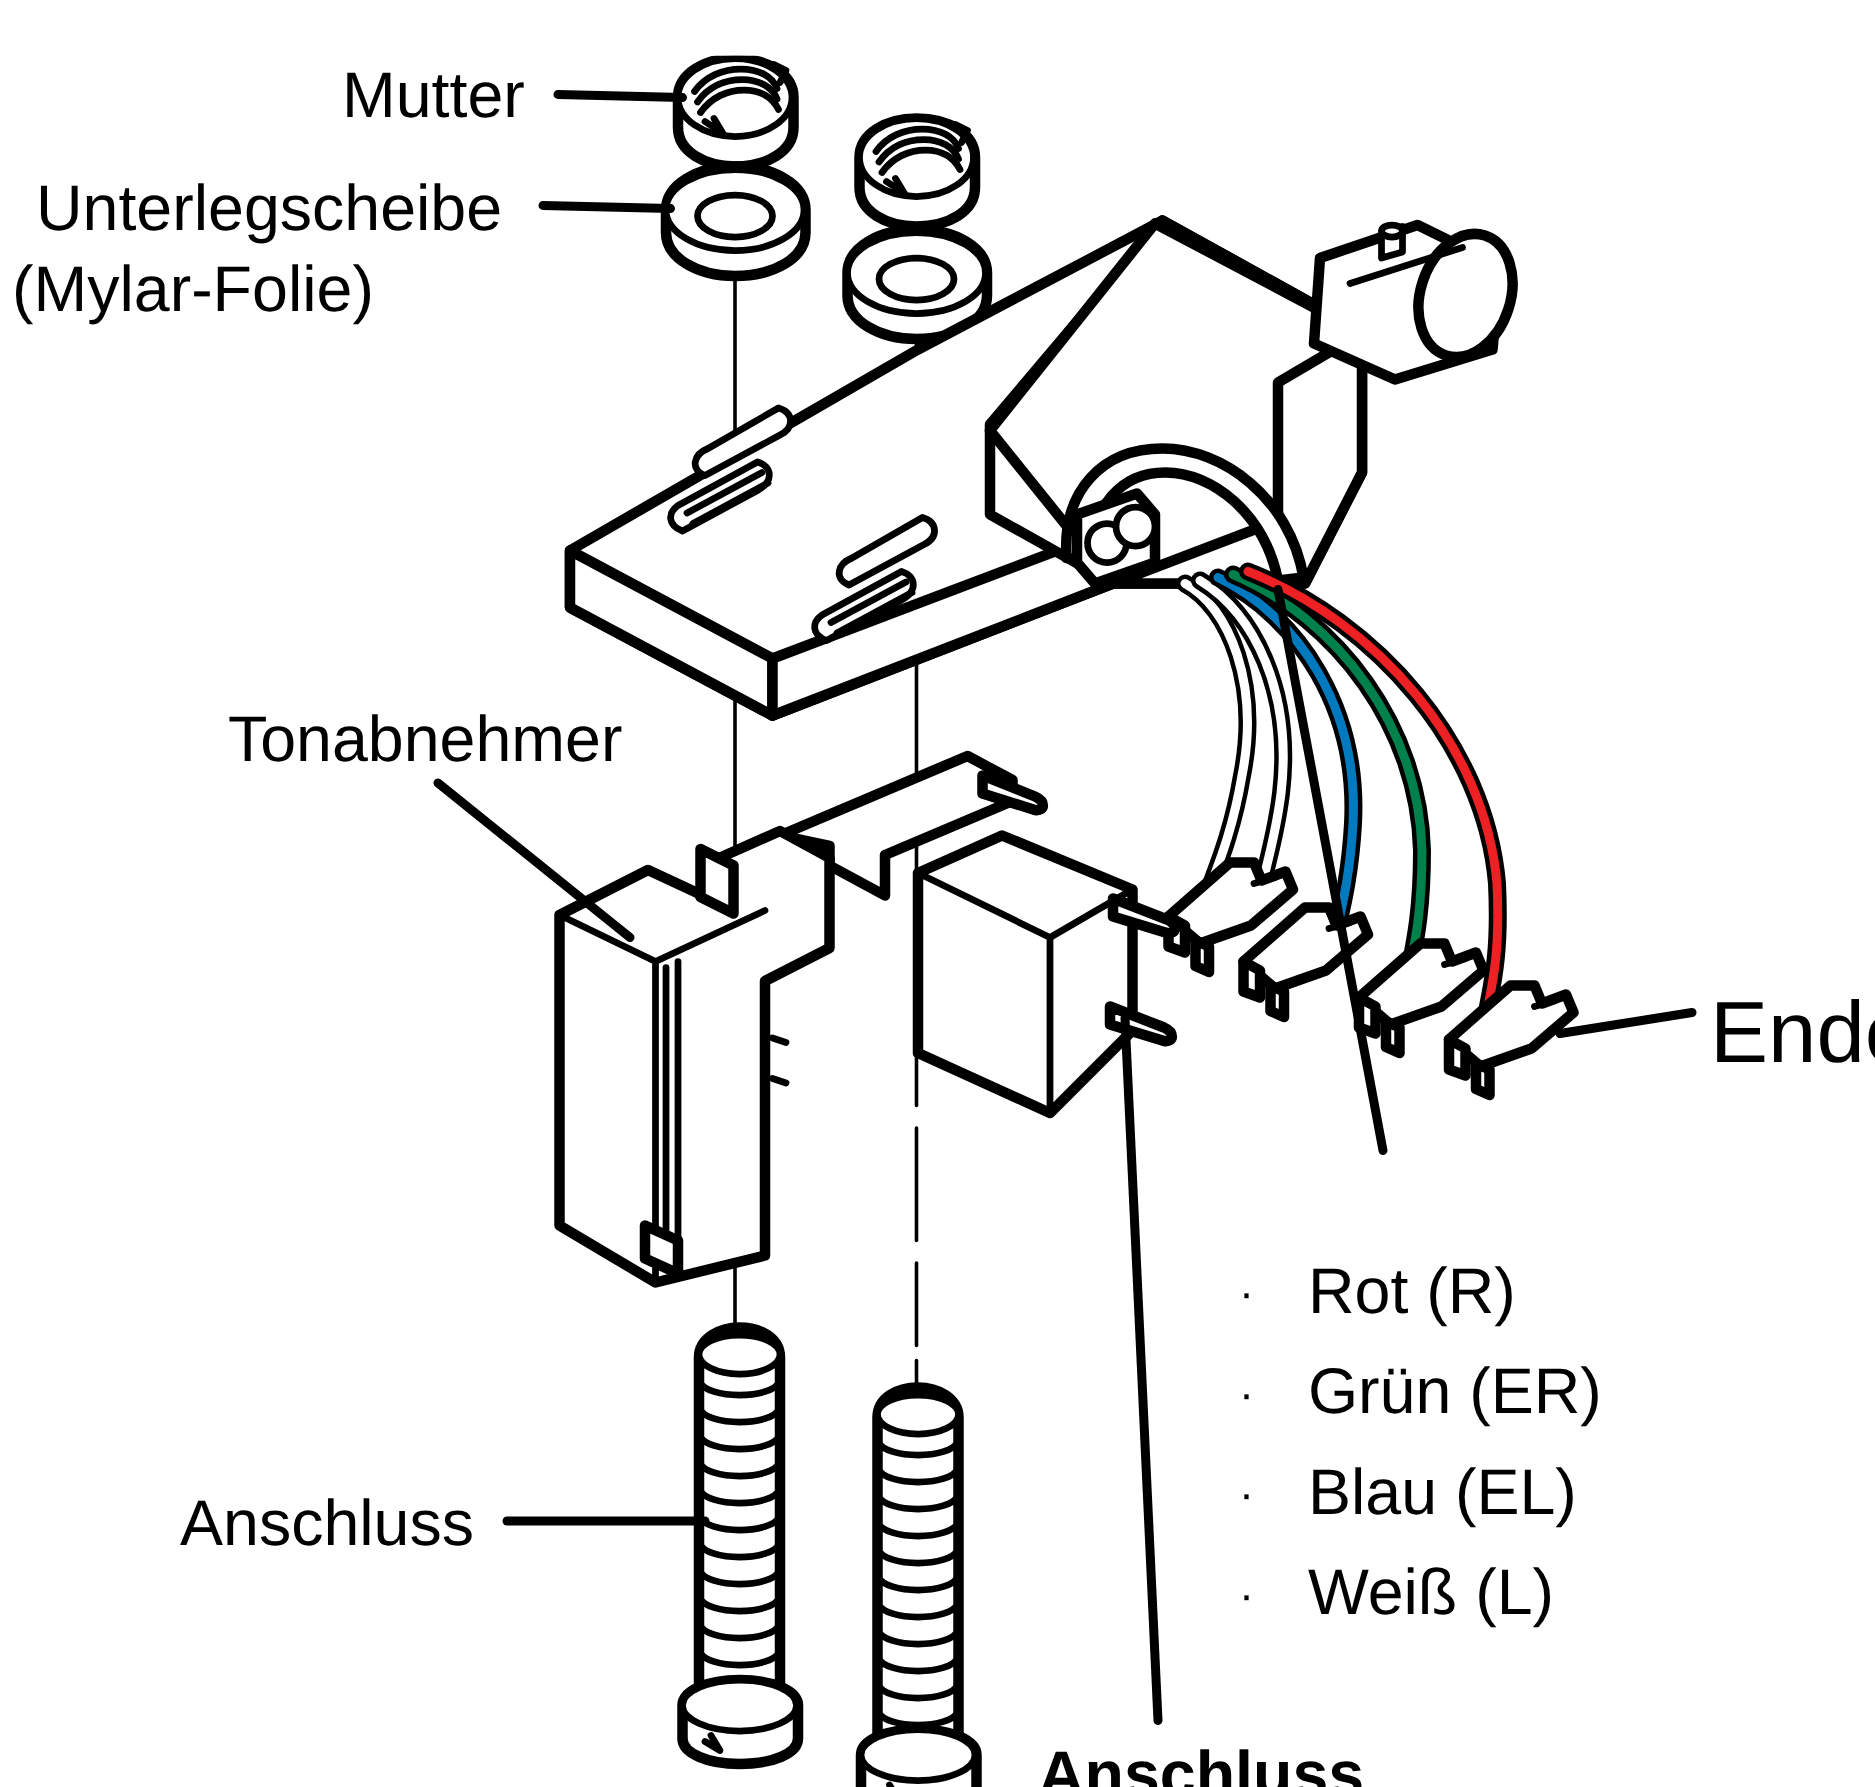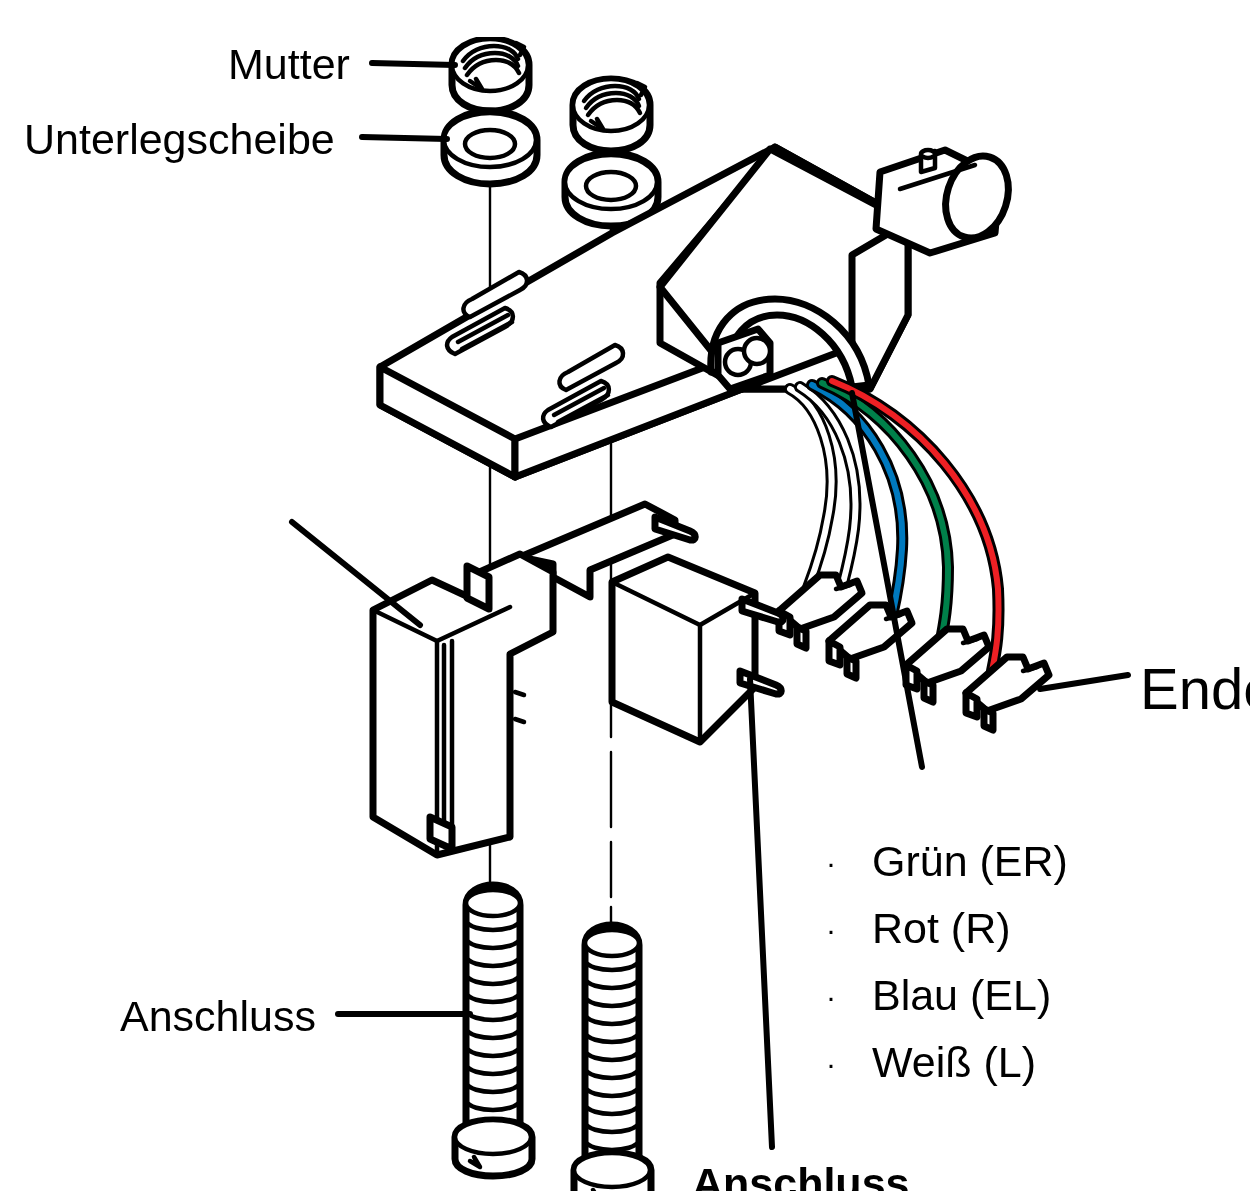"(Mylar-Folie)" div.lbl { html: none -> <div>(Mylar-Folie)</div> }
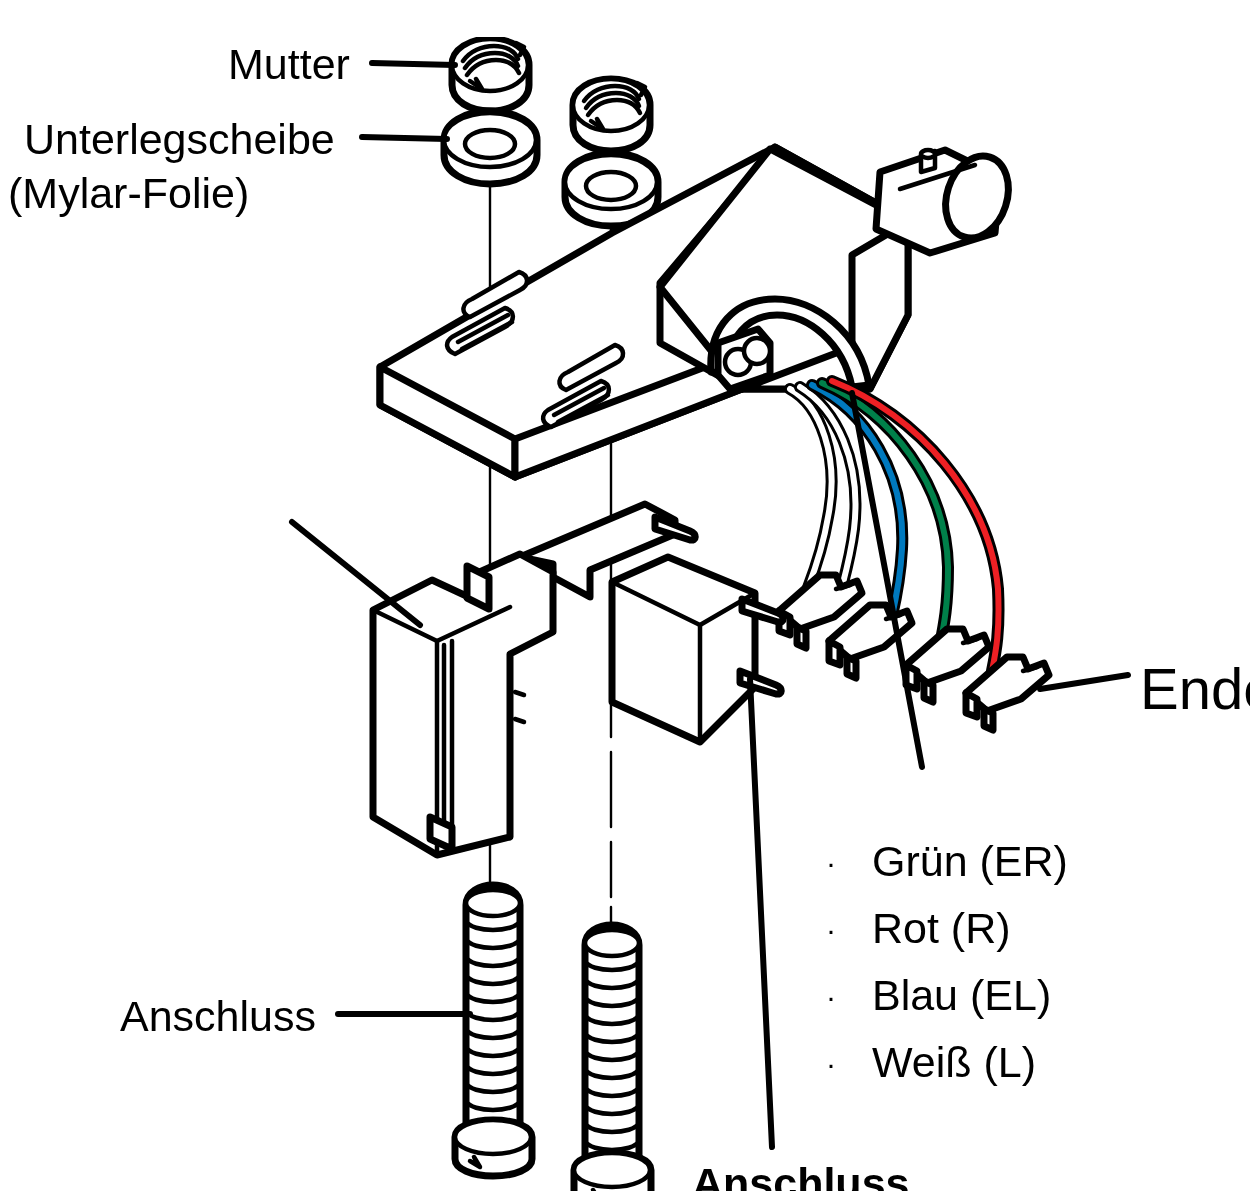"Tonabnehmer" div.lbl { html: none -> <div>Tonabnehmer</div> }
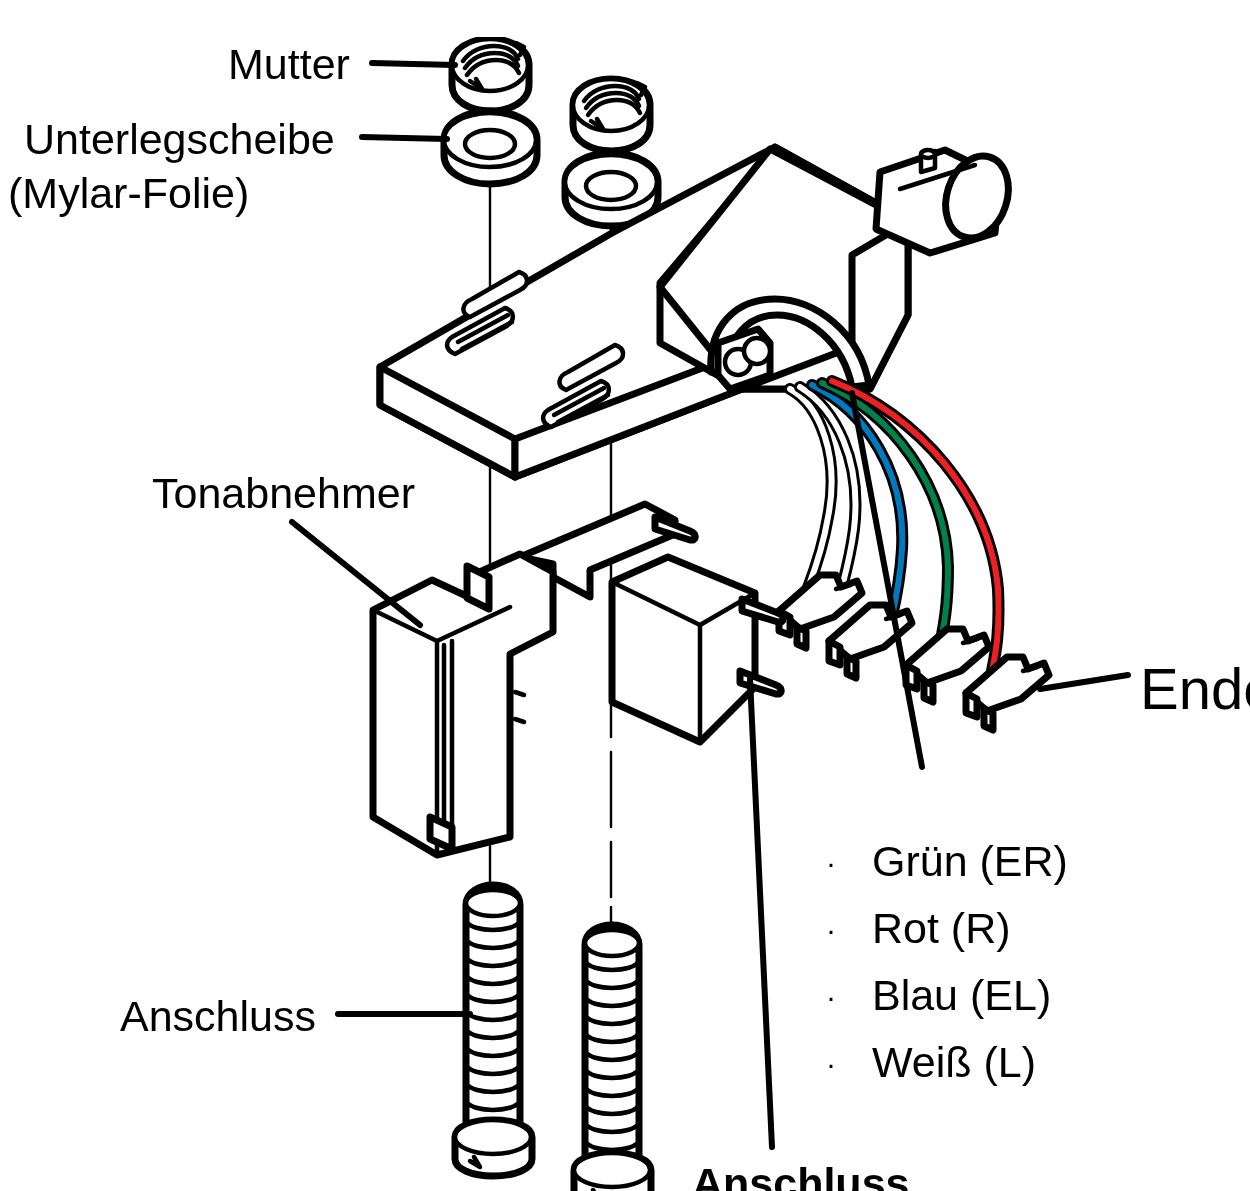"· Grün (ER)" span.row { order: before "· Rot (R)" -> after "· Rot (R)" }
